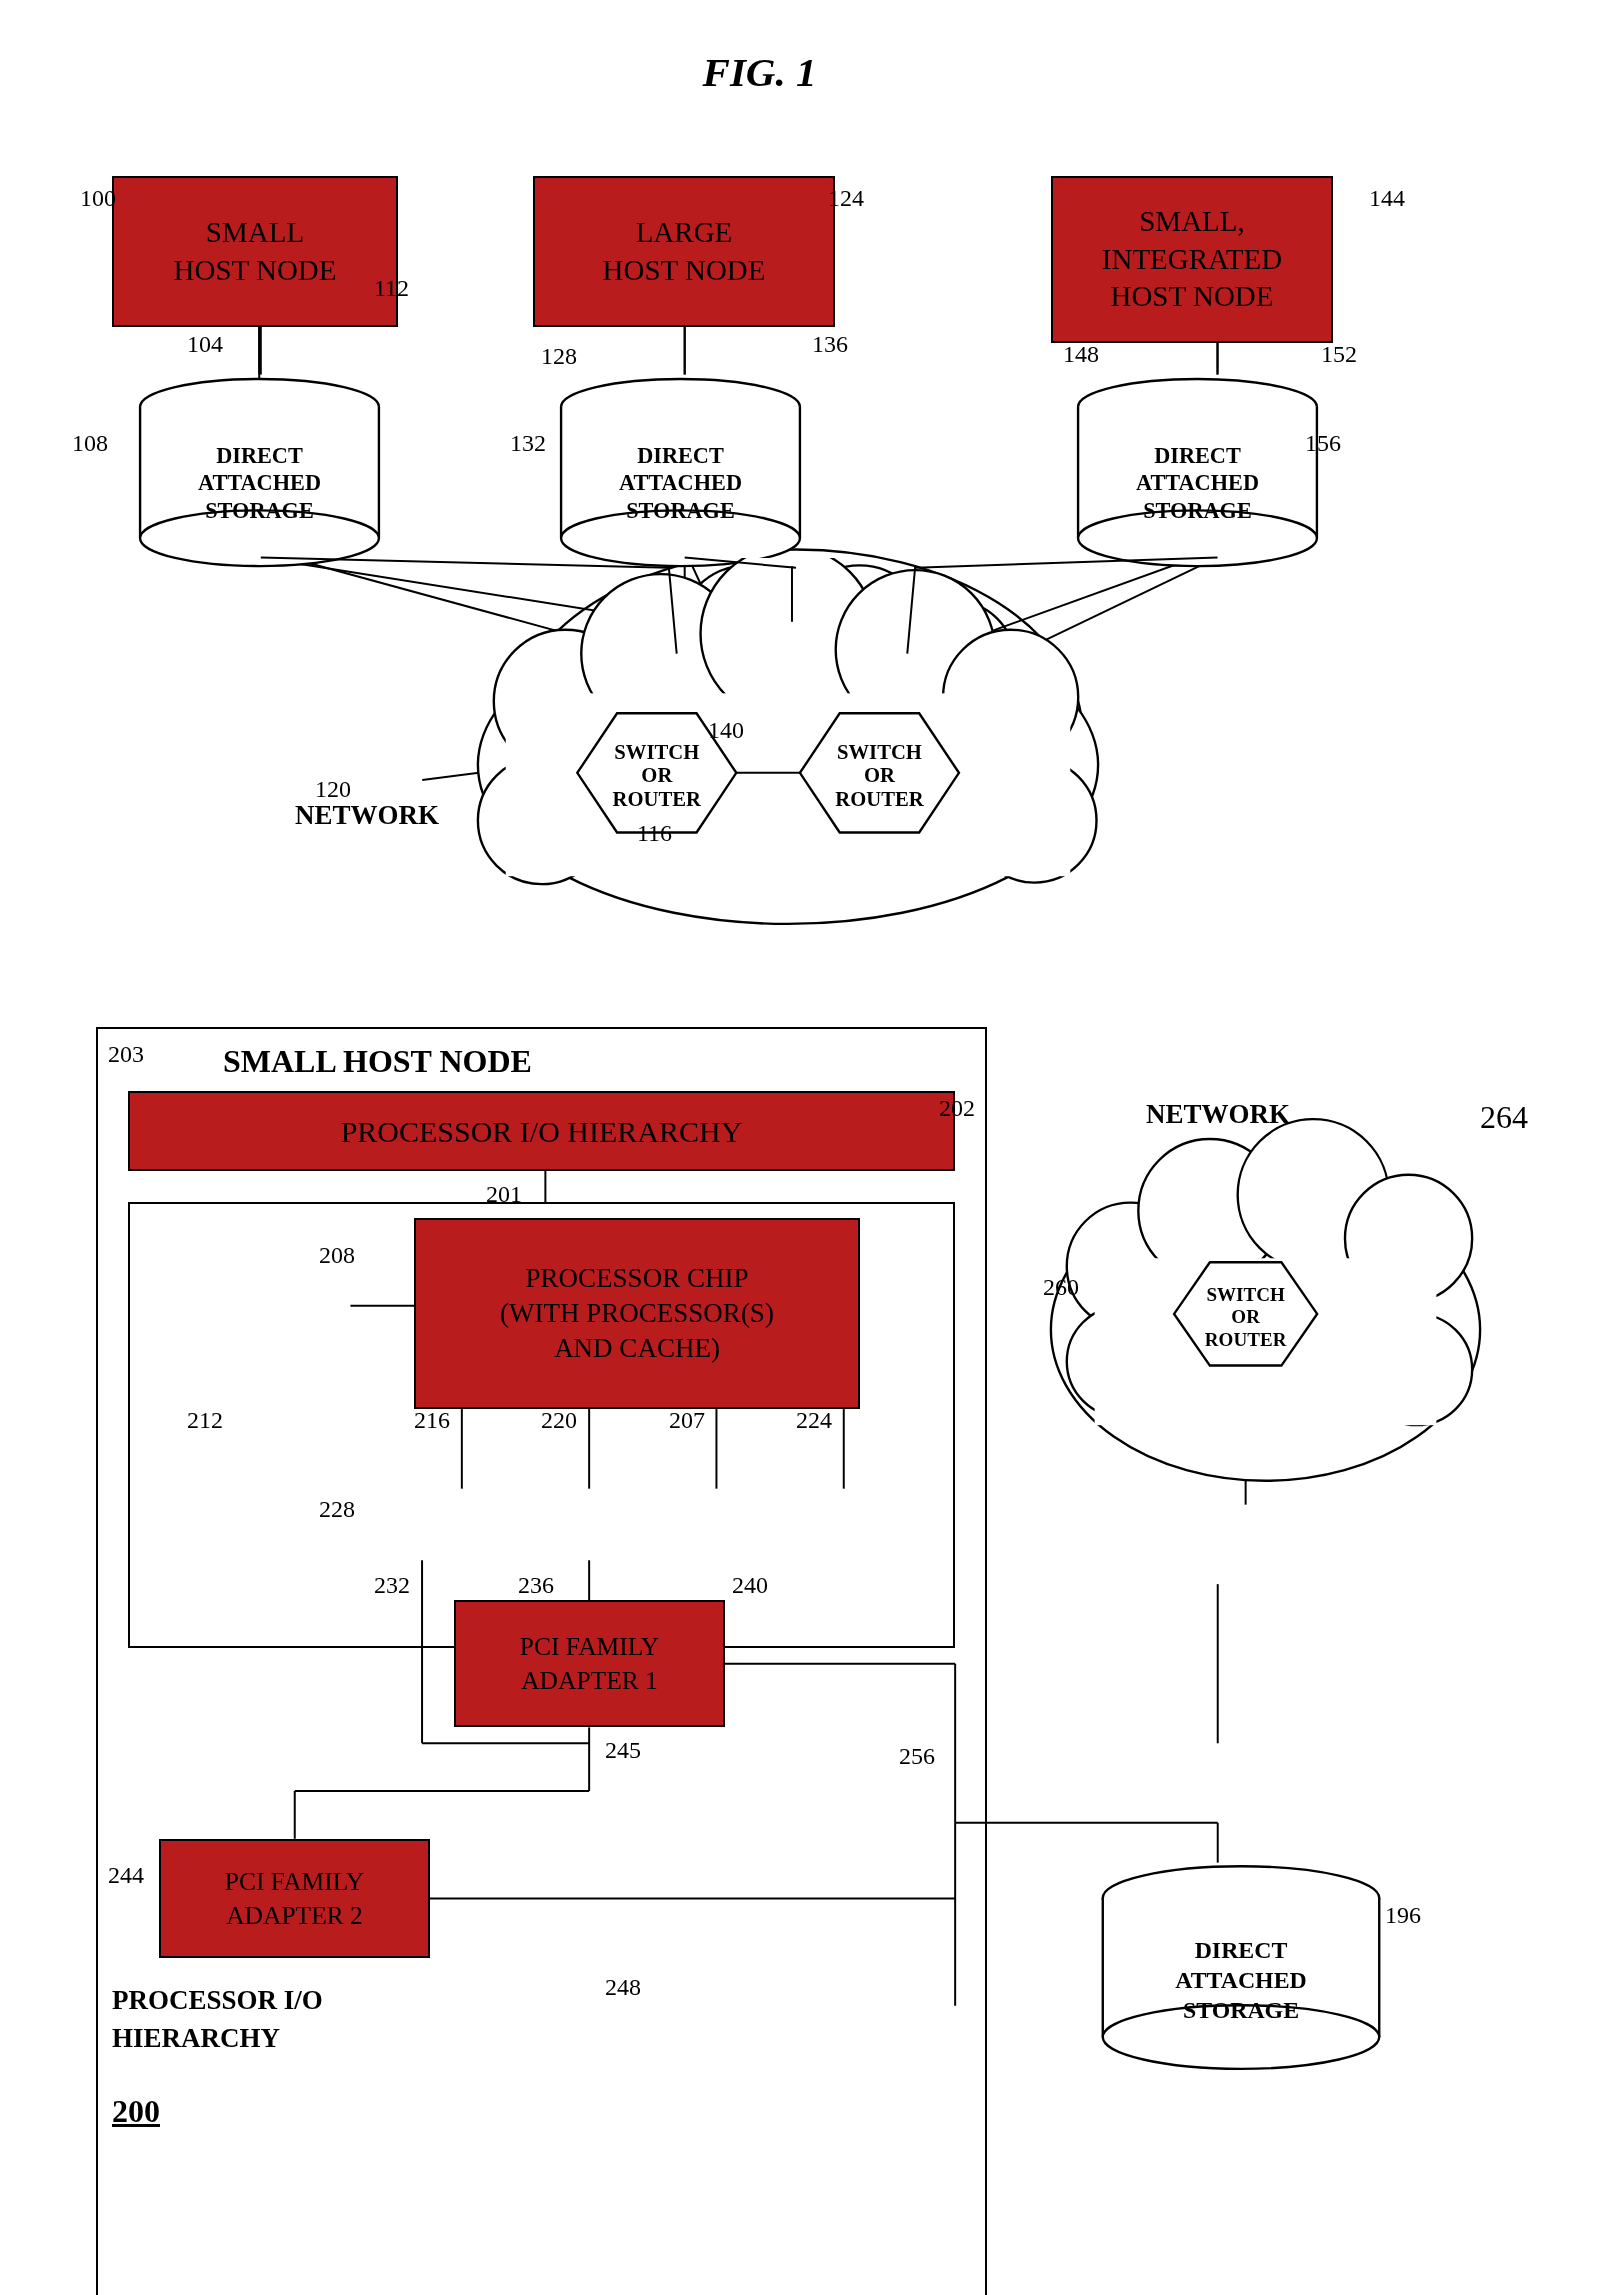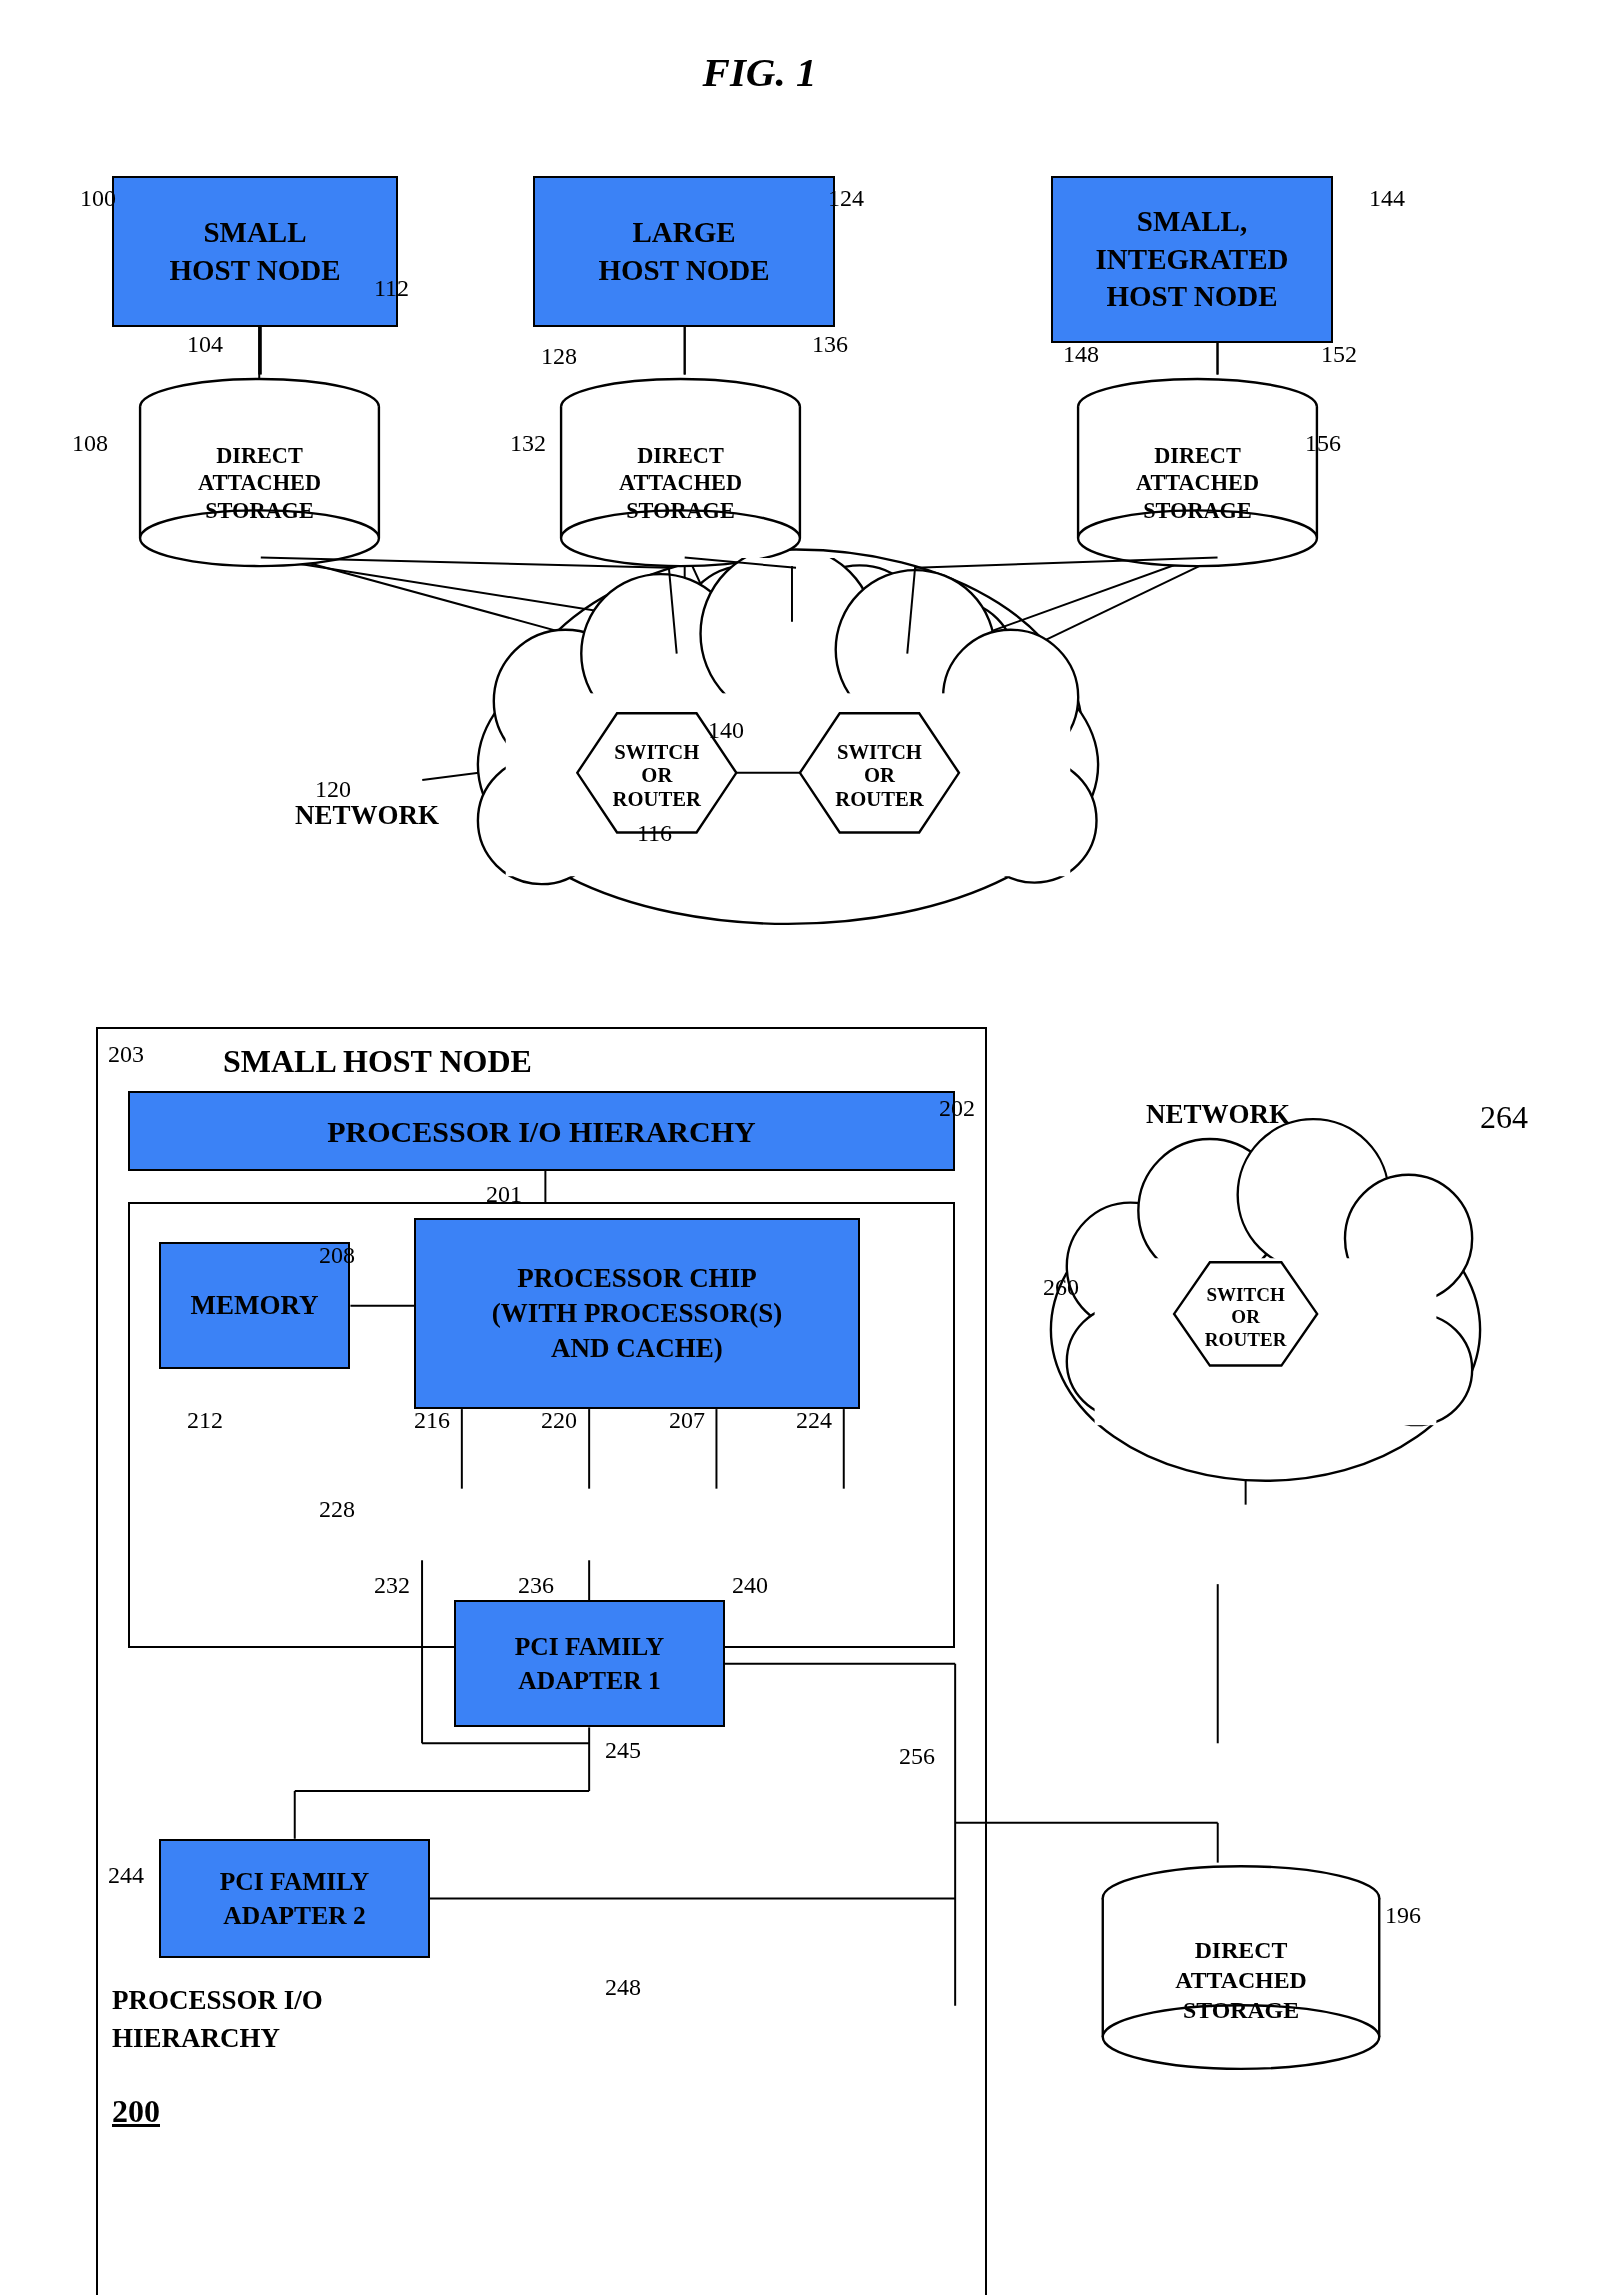"SMALL" .box { background: #3b82f6 -> #b91c1c; font-weight: bold -> normal }
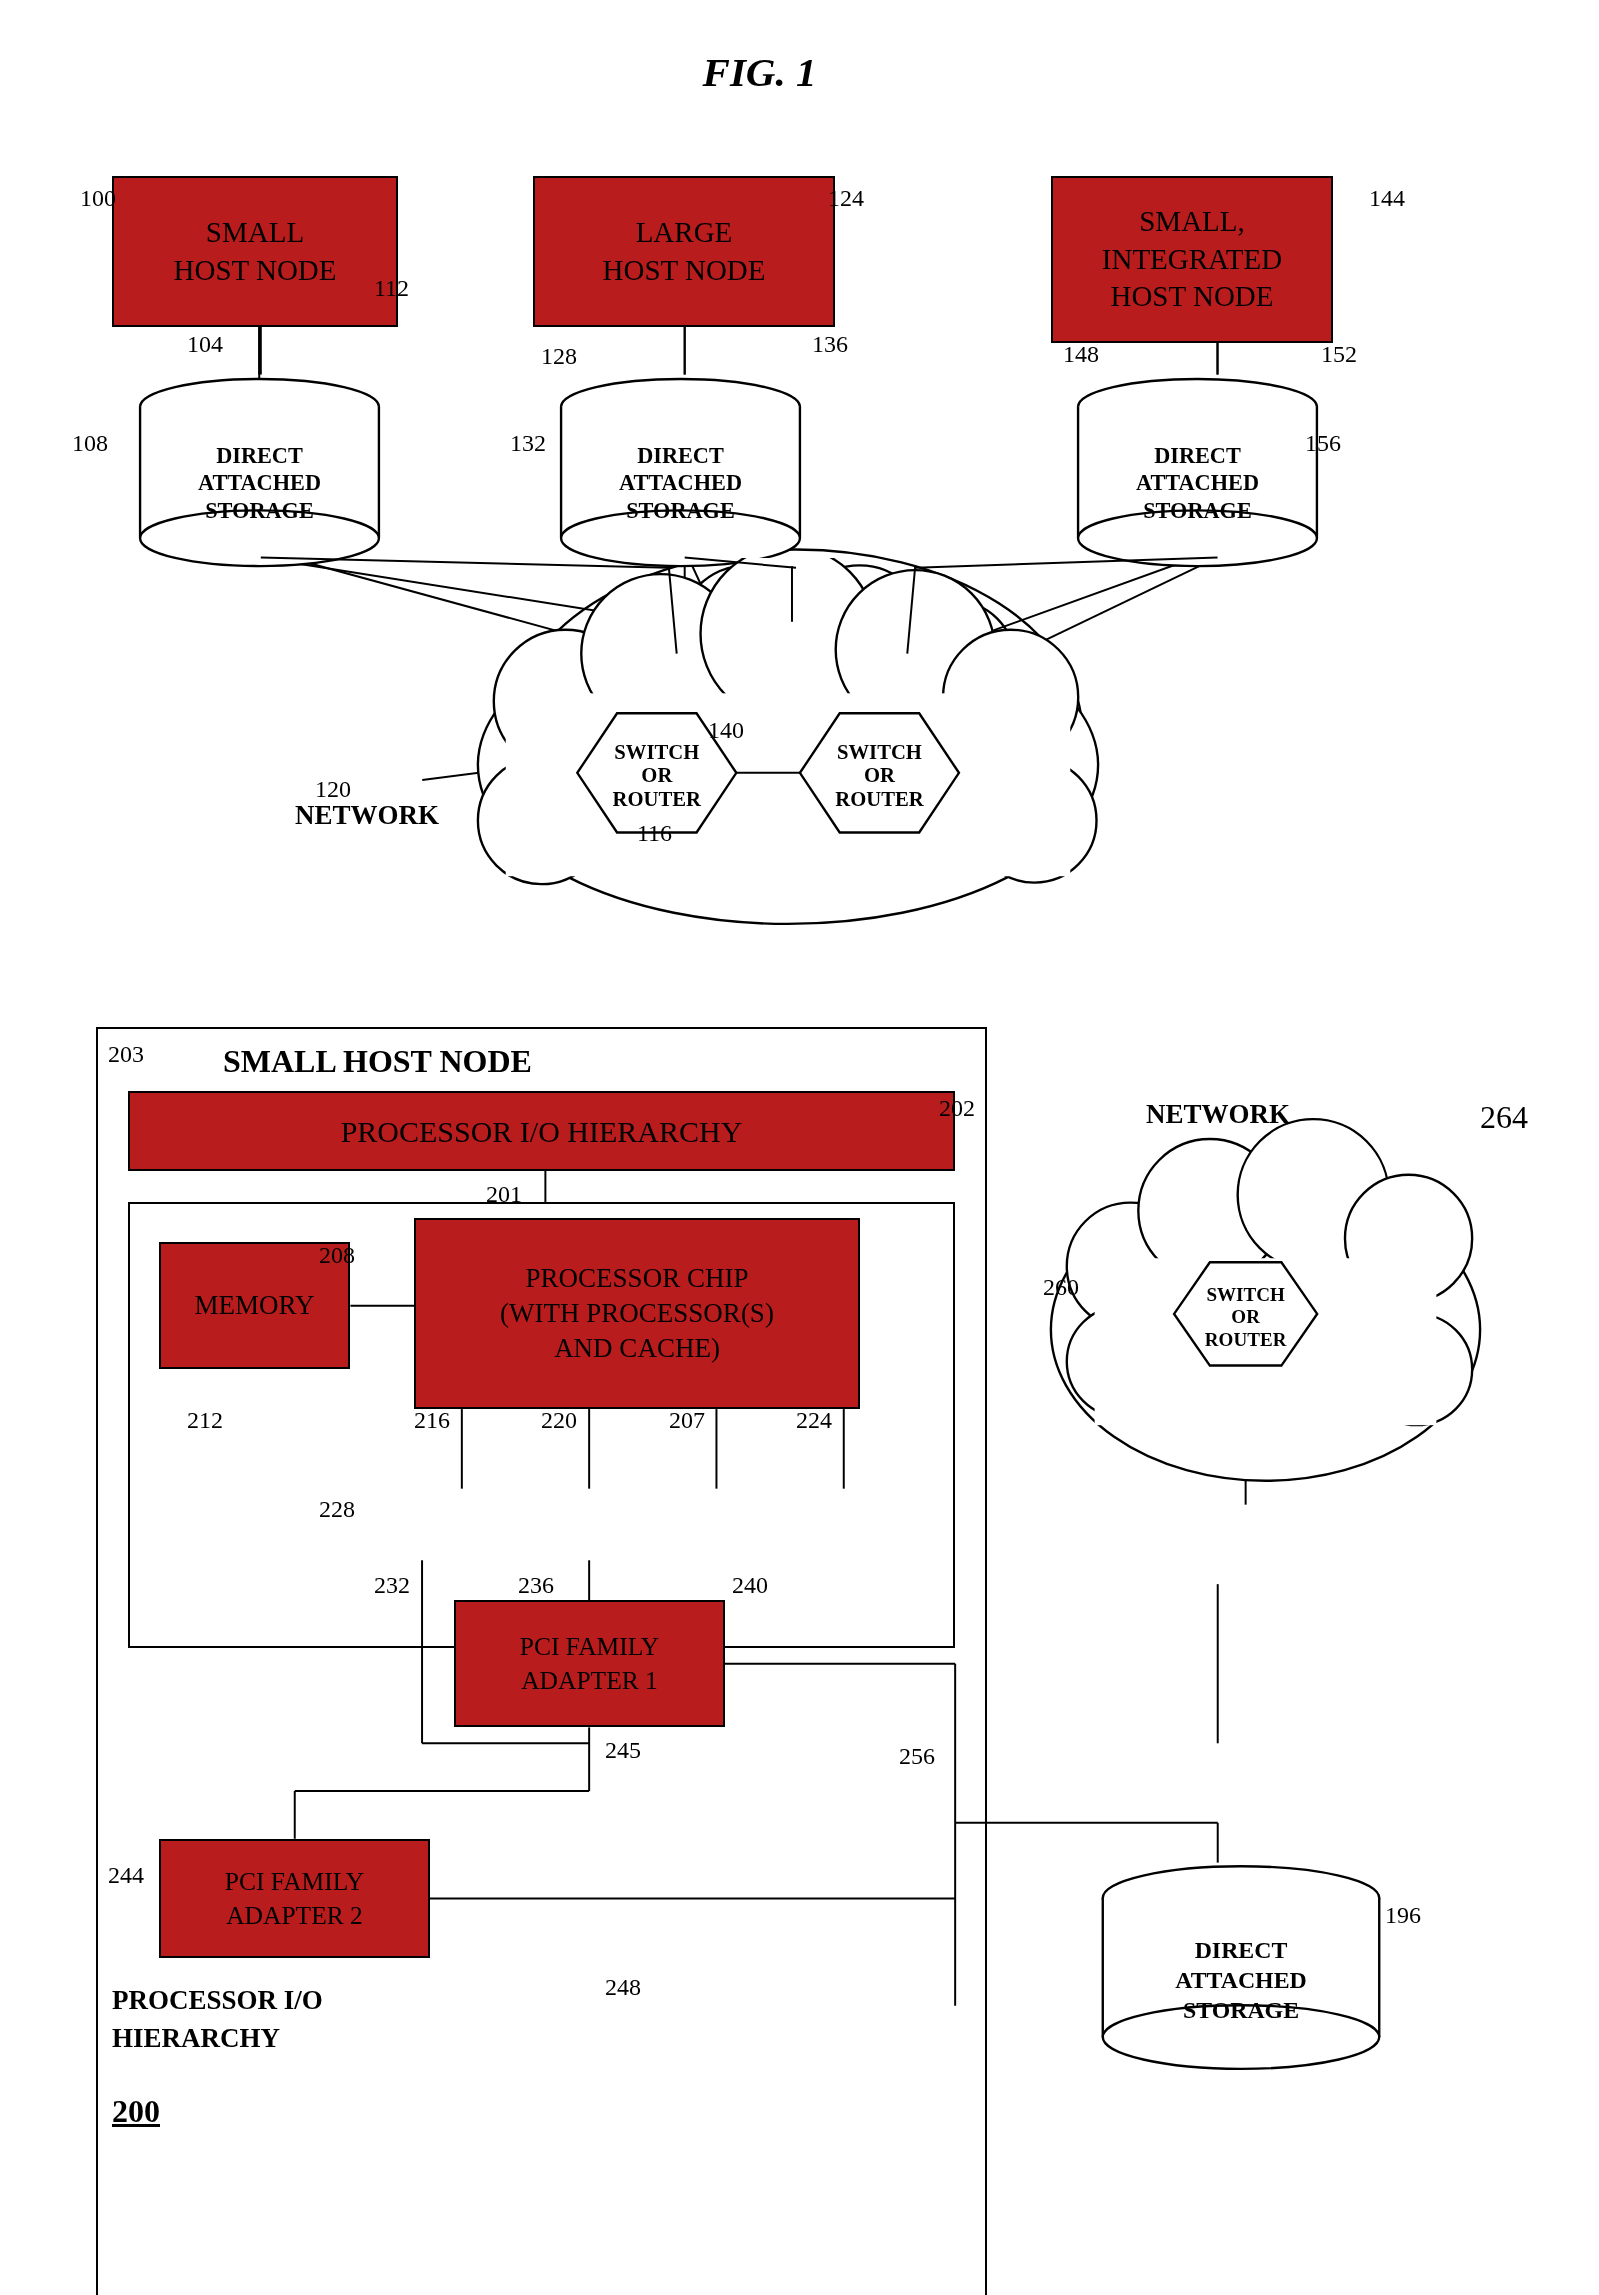"MEMORY" div.box { html: <div> <span>MEMORY</span> </div> -> none }
